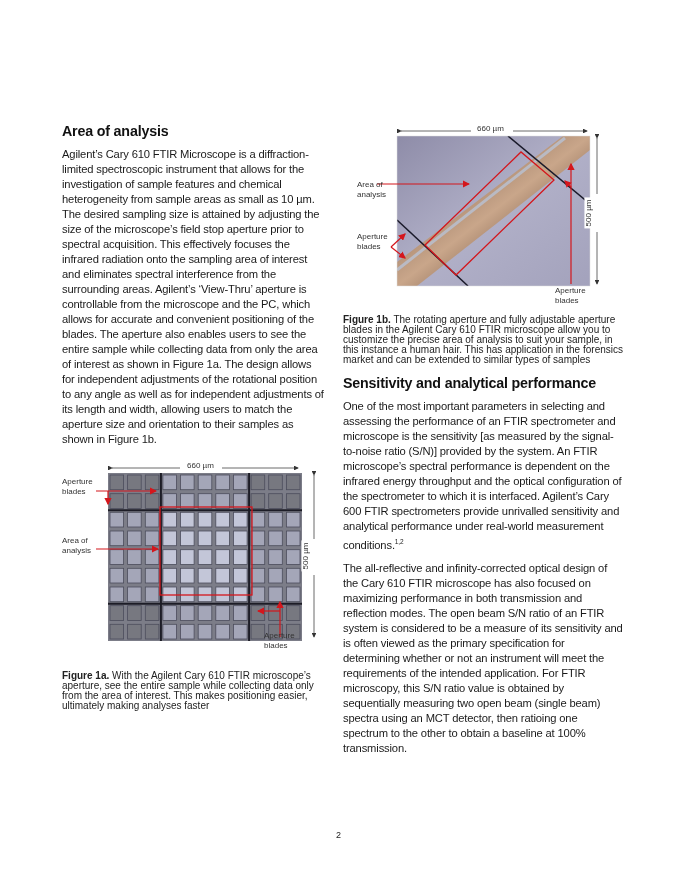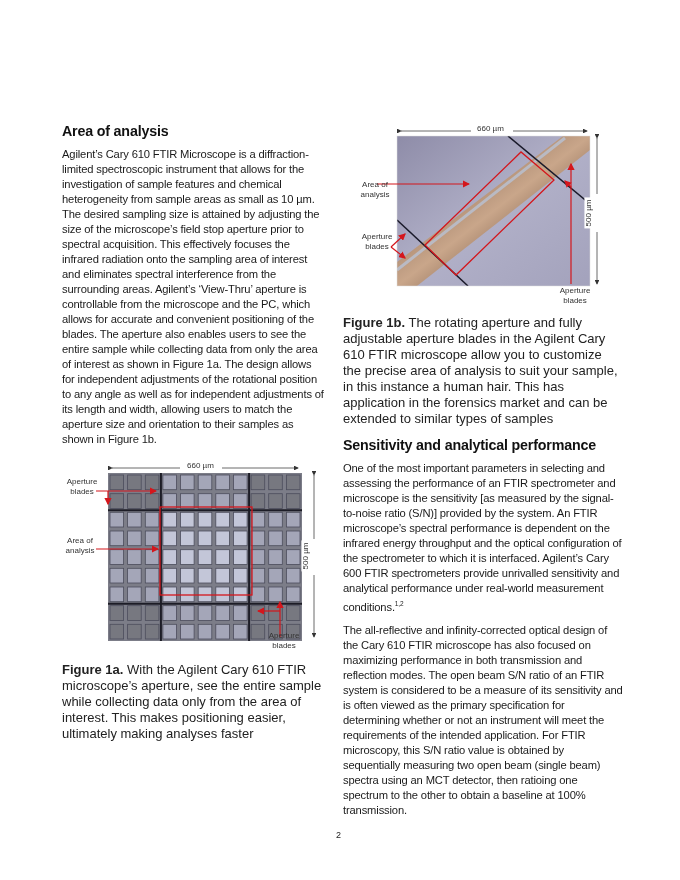"660 µm" .fig { text-align: center -> none }
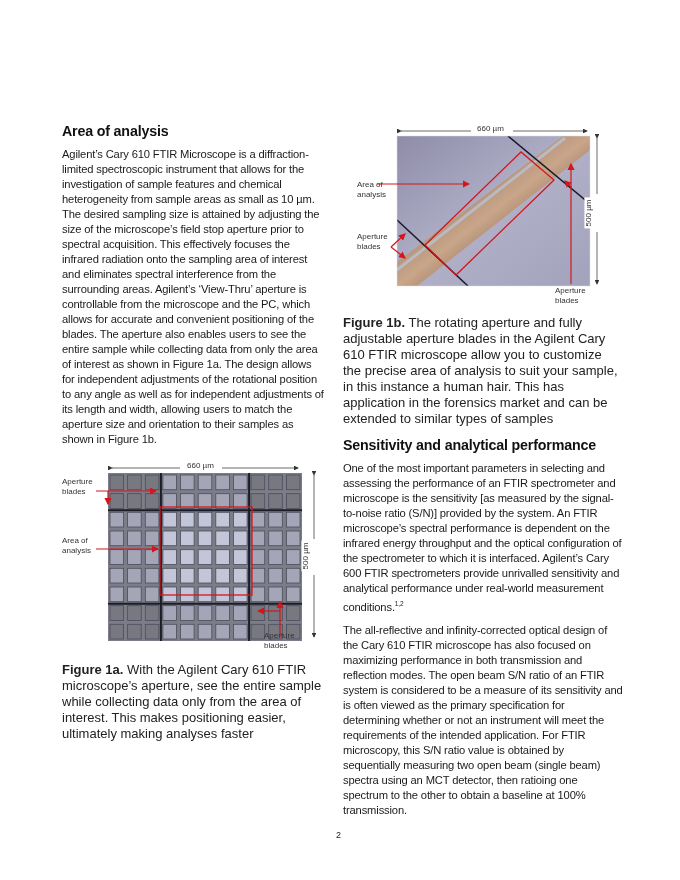"Figure 1b. The rotating aperture" .cap { font-size: 13px -> 10px; line-height: 16px -> 10px }
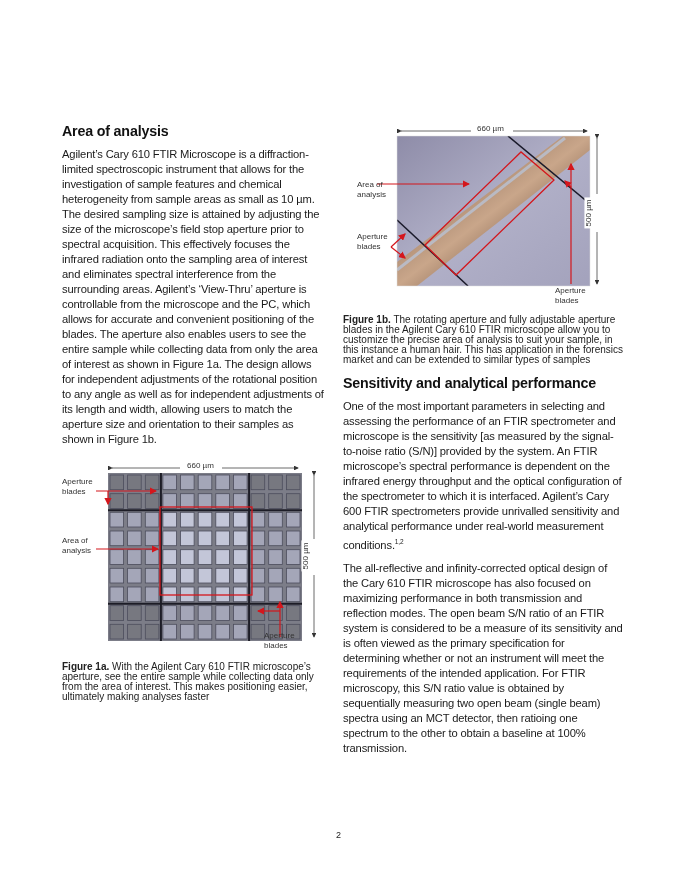"Figure 1a. With the Agilent" p.cap { margin-top: 8px -> 17px }
